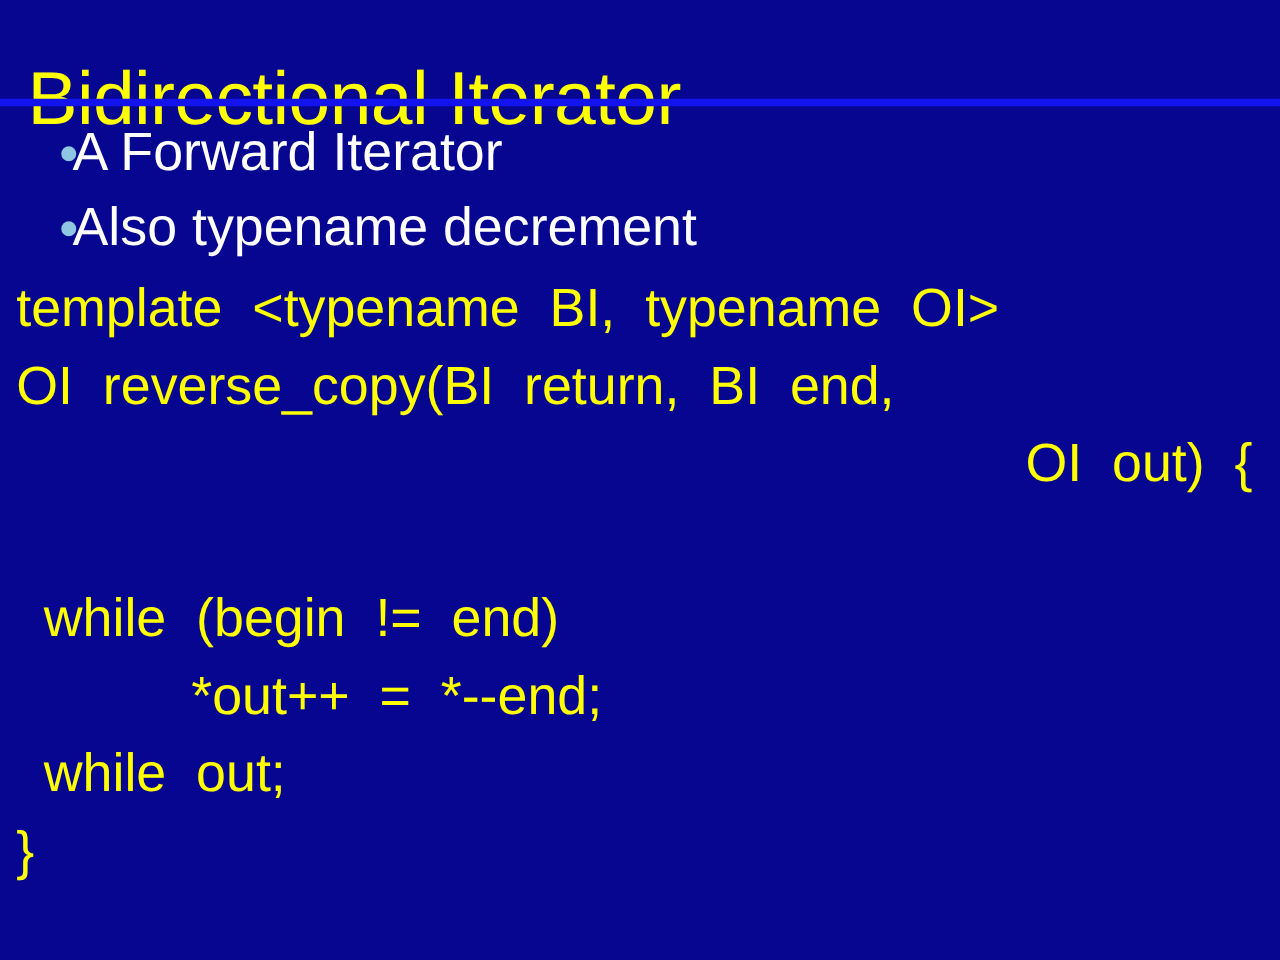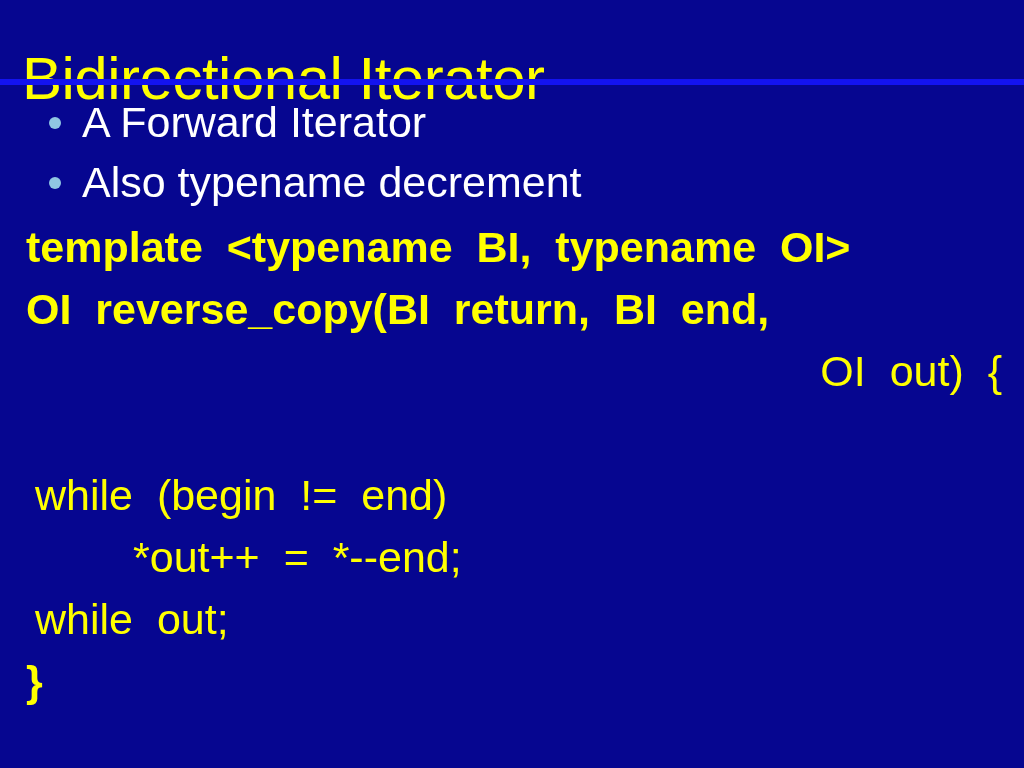"A Forward Iterator" .bullet-item { padding-left: 82px -> 58px }
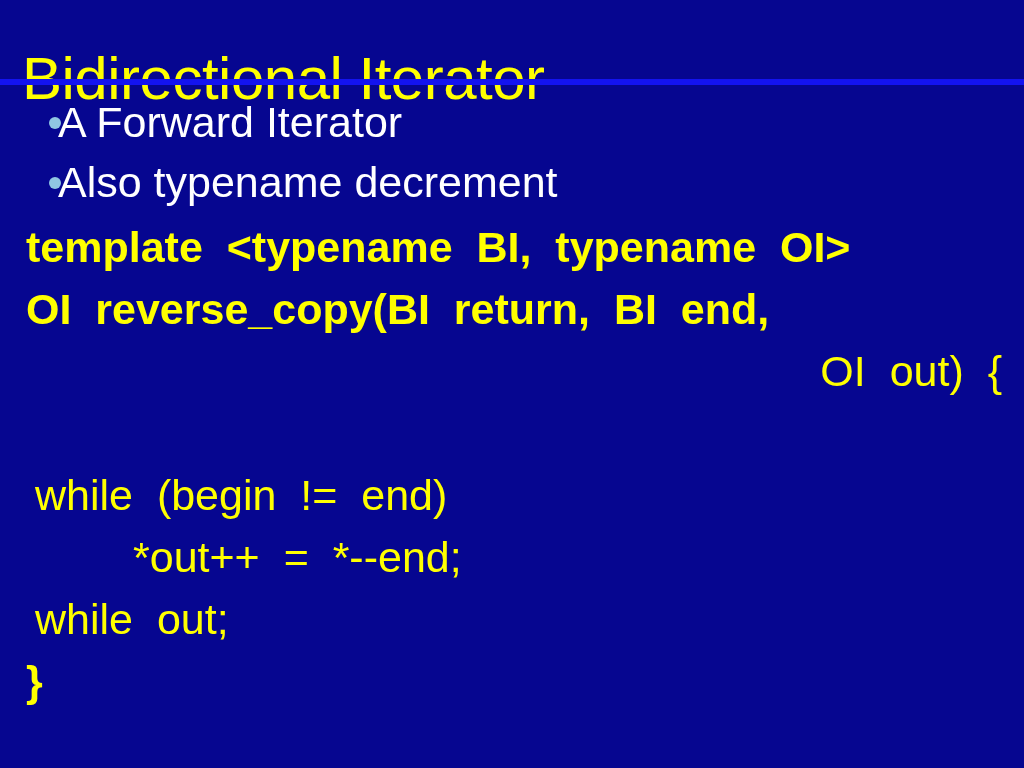"template <typename BI, typename OI>" .code-line.indent-0 { font-weight: bold -> none; padding-left: 26px -> 13px }
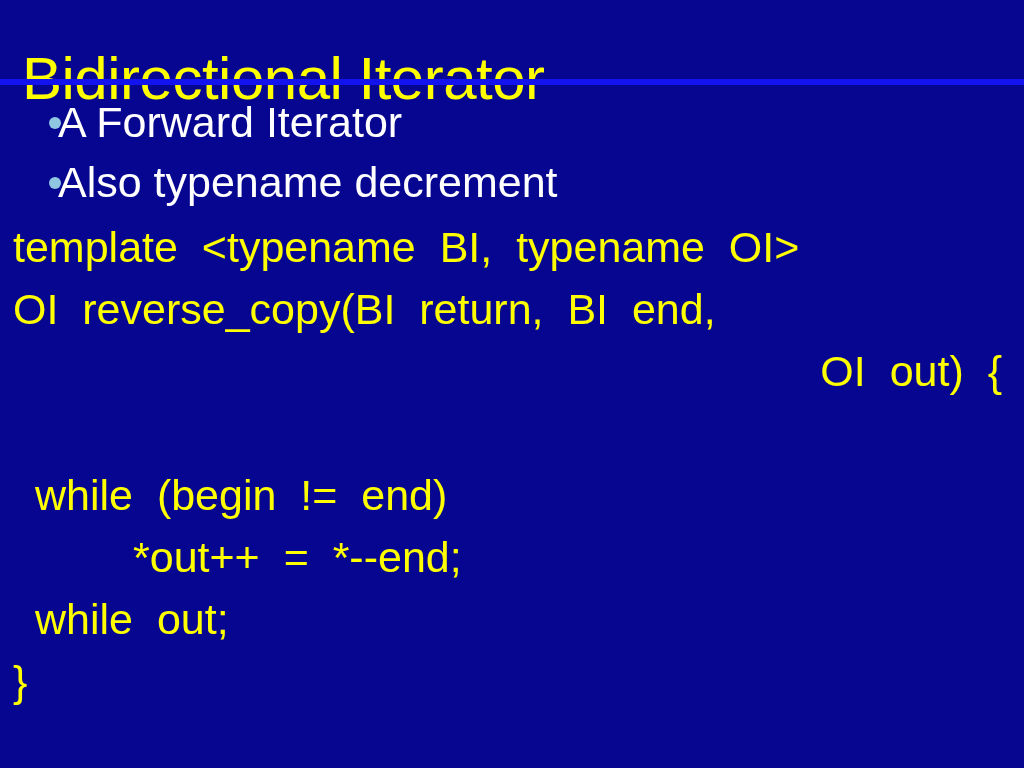"*out++ = *--end;" .code-line.indent-2 { margin-left: none -> 20px }
